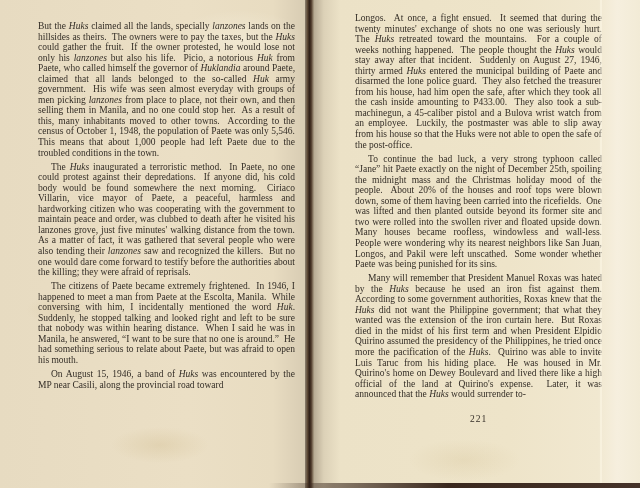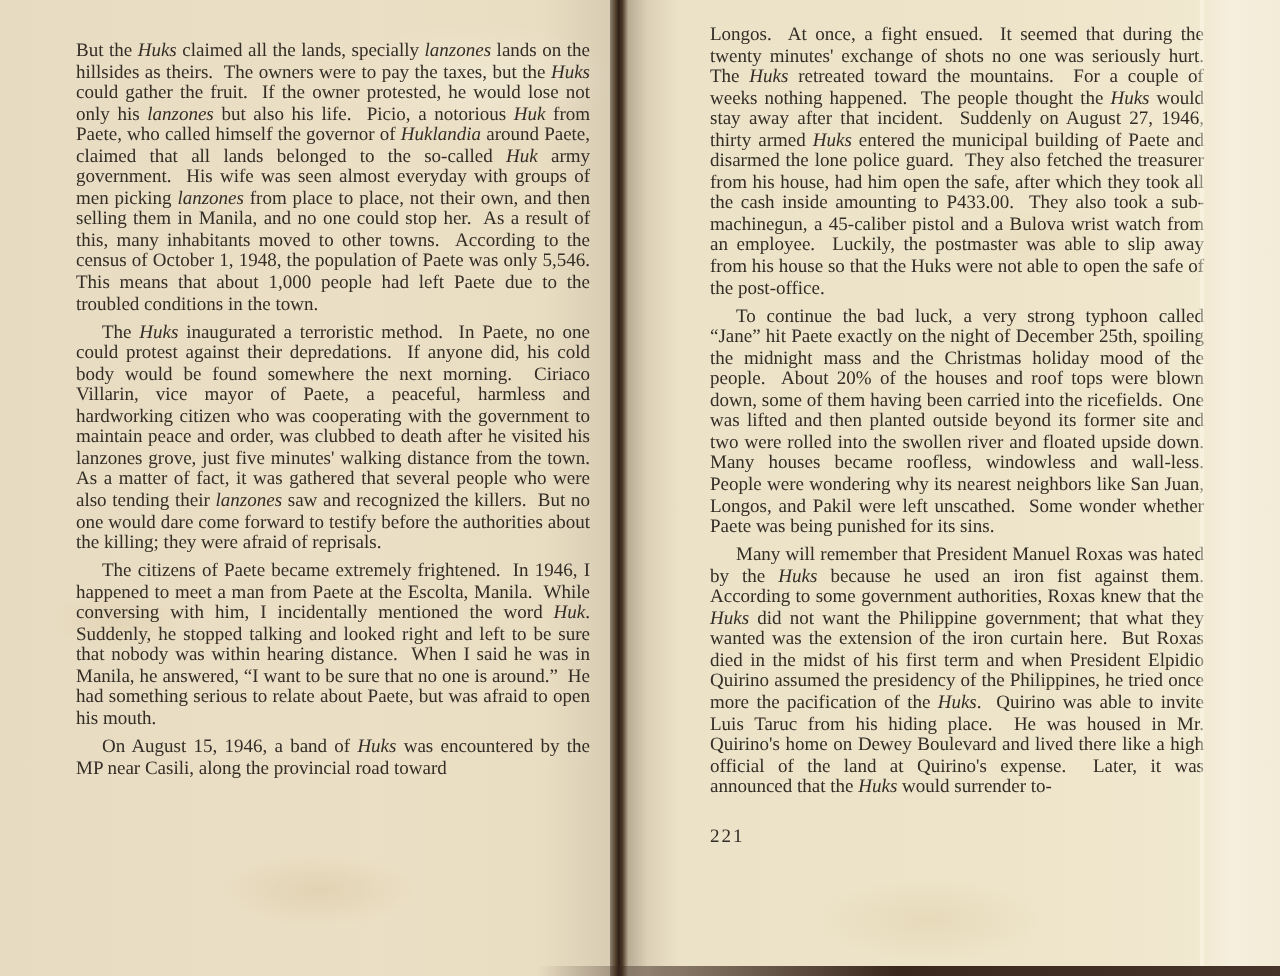"221" .folio { text-align: left -> center }
